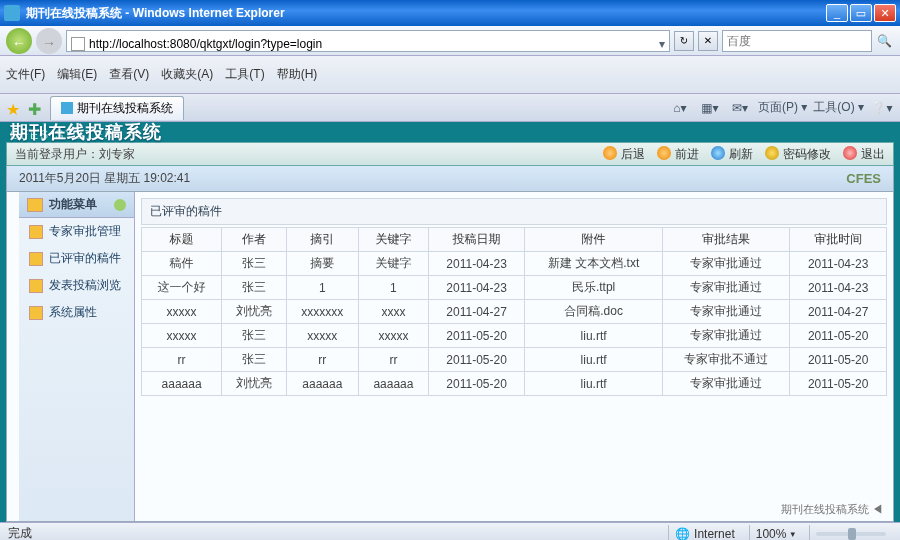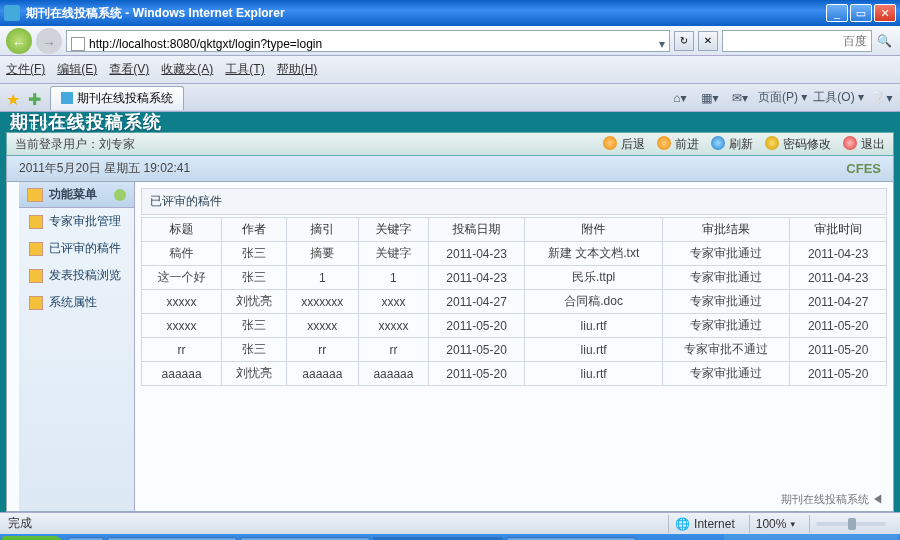"百度" .search input { text-align: right -> none }
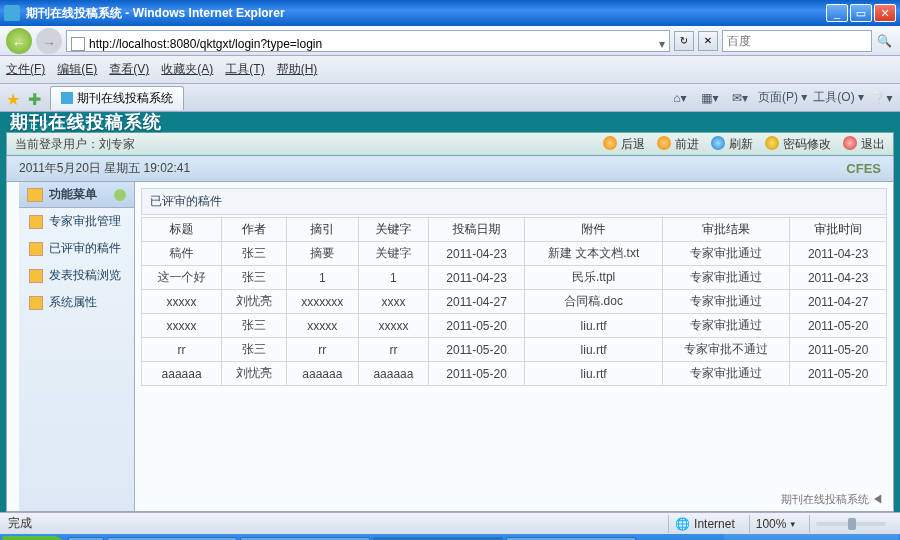"文件(F)" .menubar { height: 28px -> 38px; text-decoration: underline -> none }
